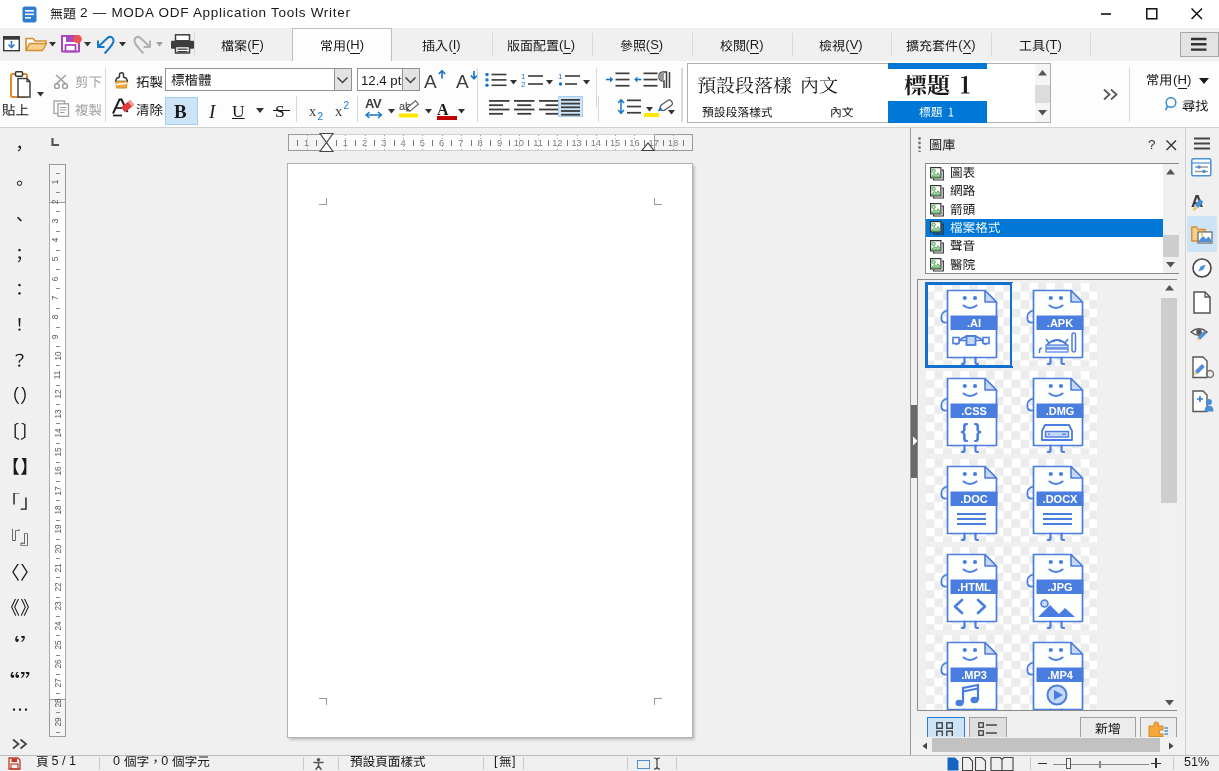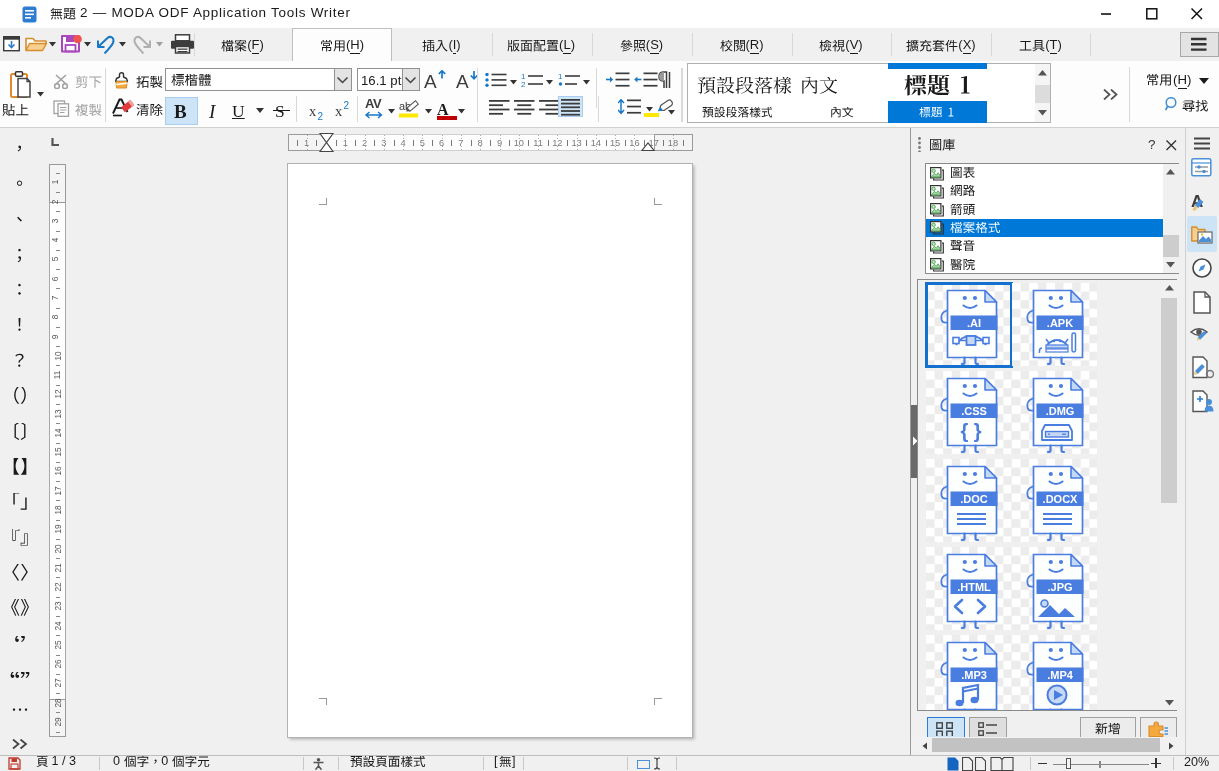"16.1 pt" div { text: 16.1 -> 12.4 }
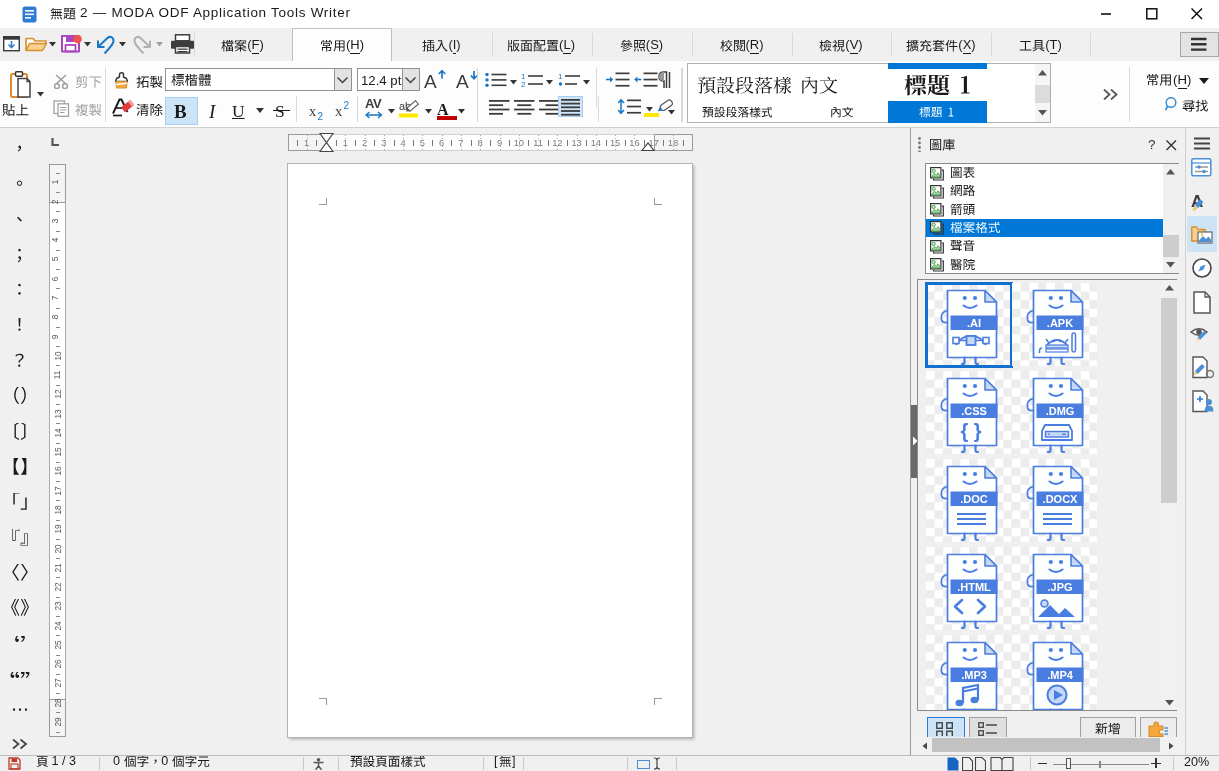"1 / 3" div { text: 1 / 3 -> 5 / 1 }
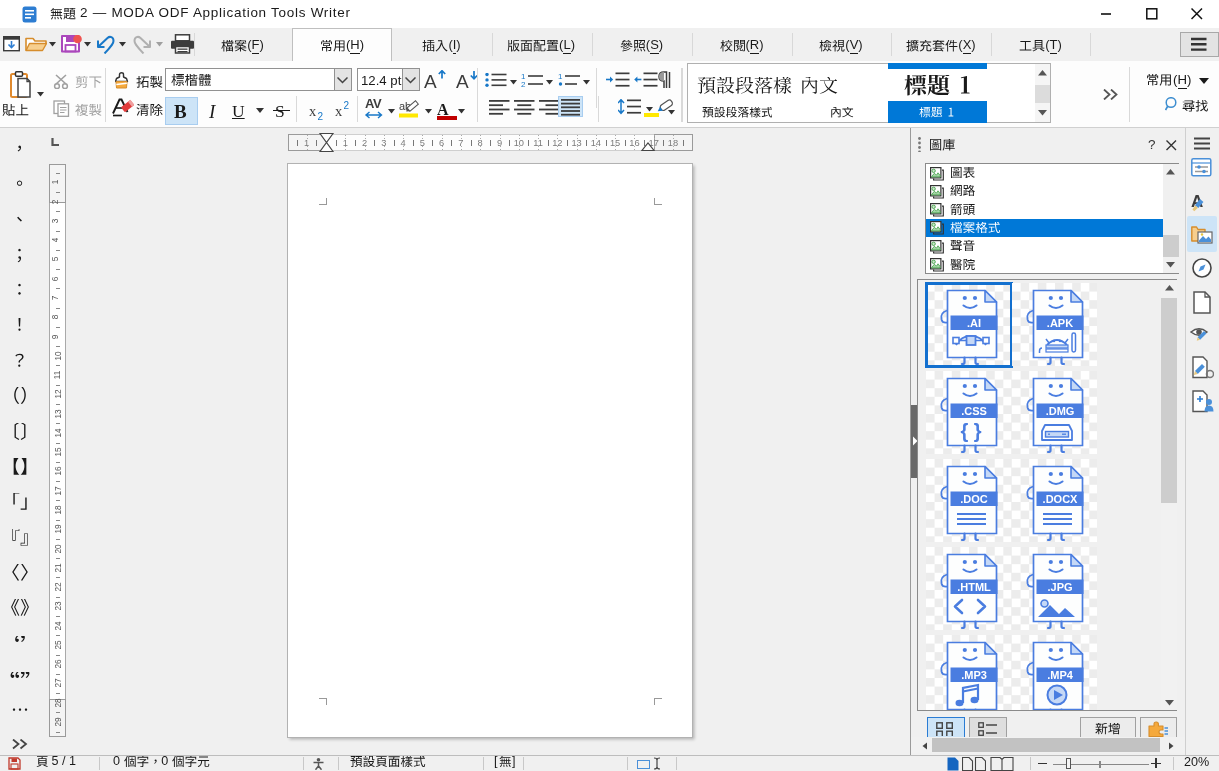"20%" div { text: 20% -> 51% }
